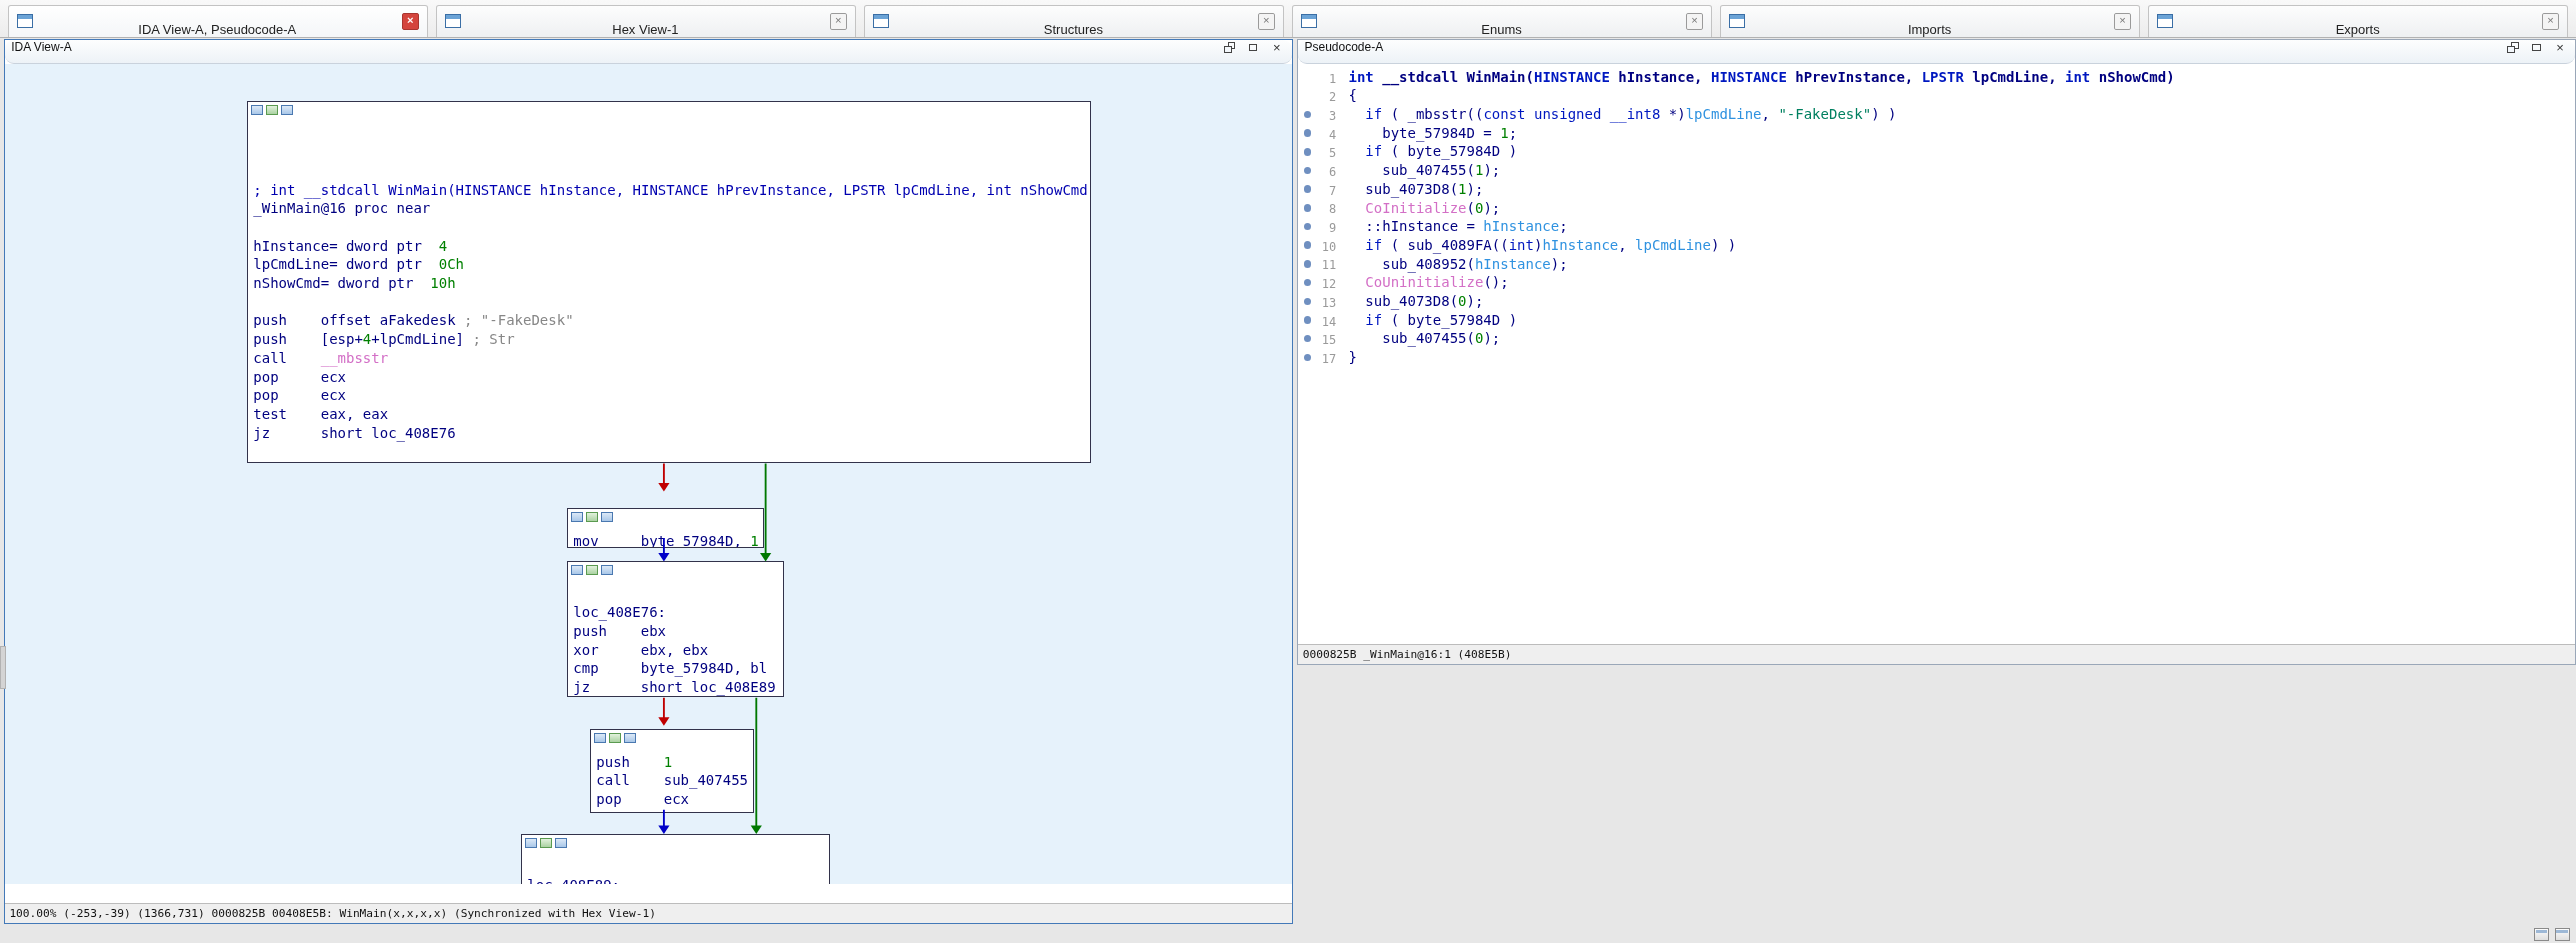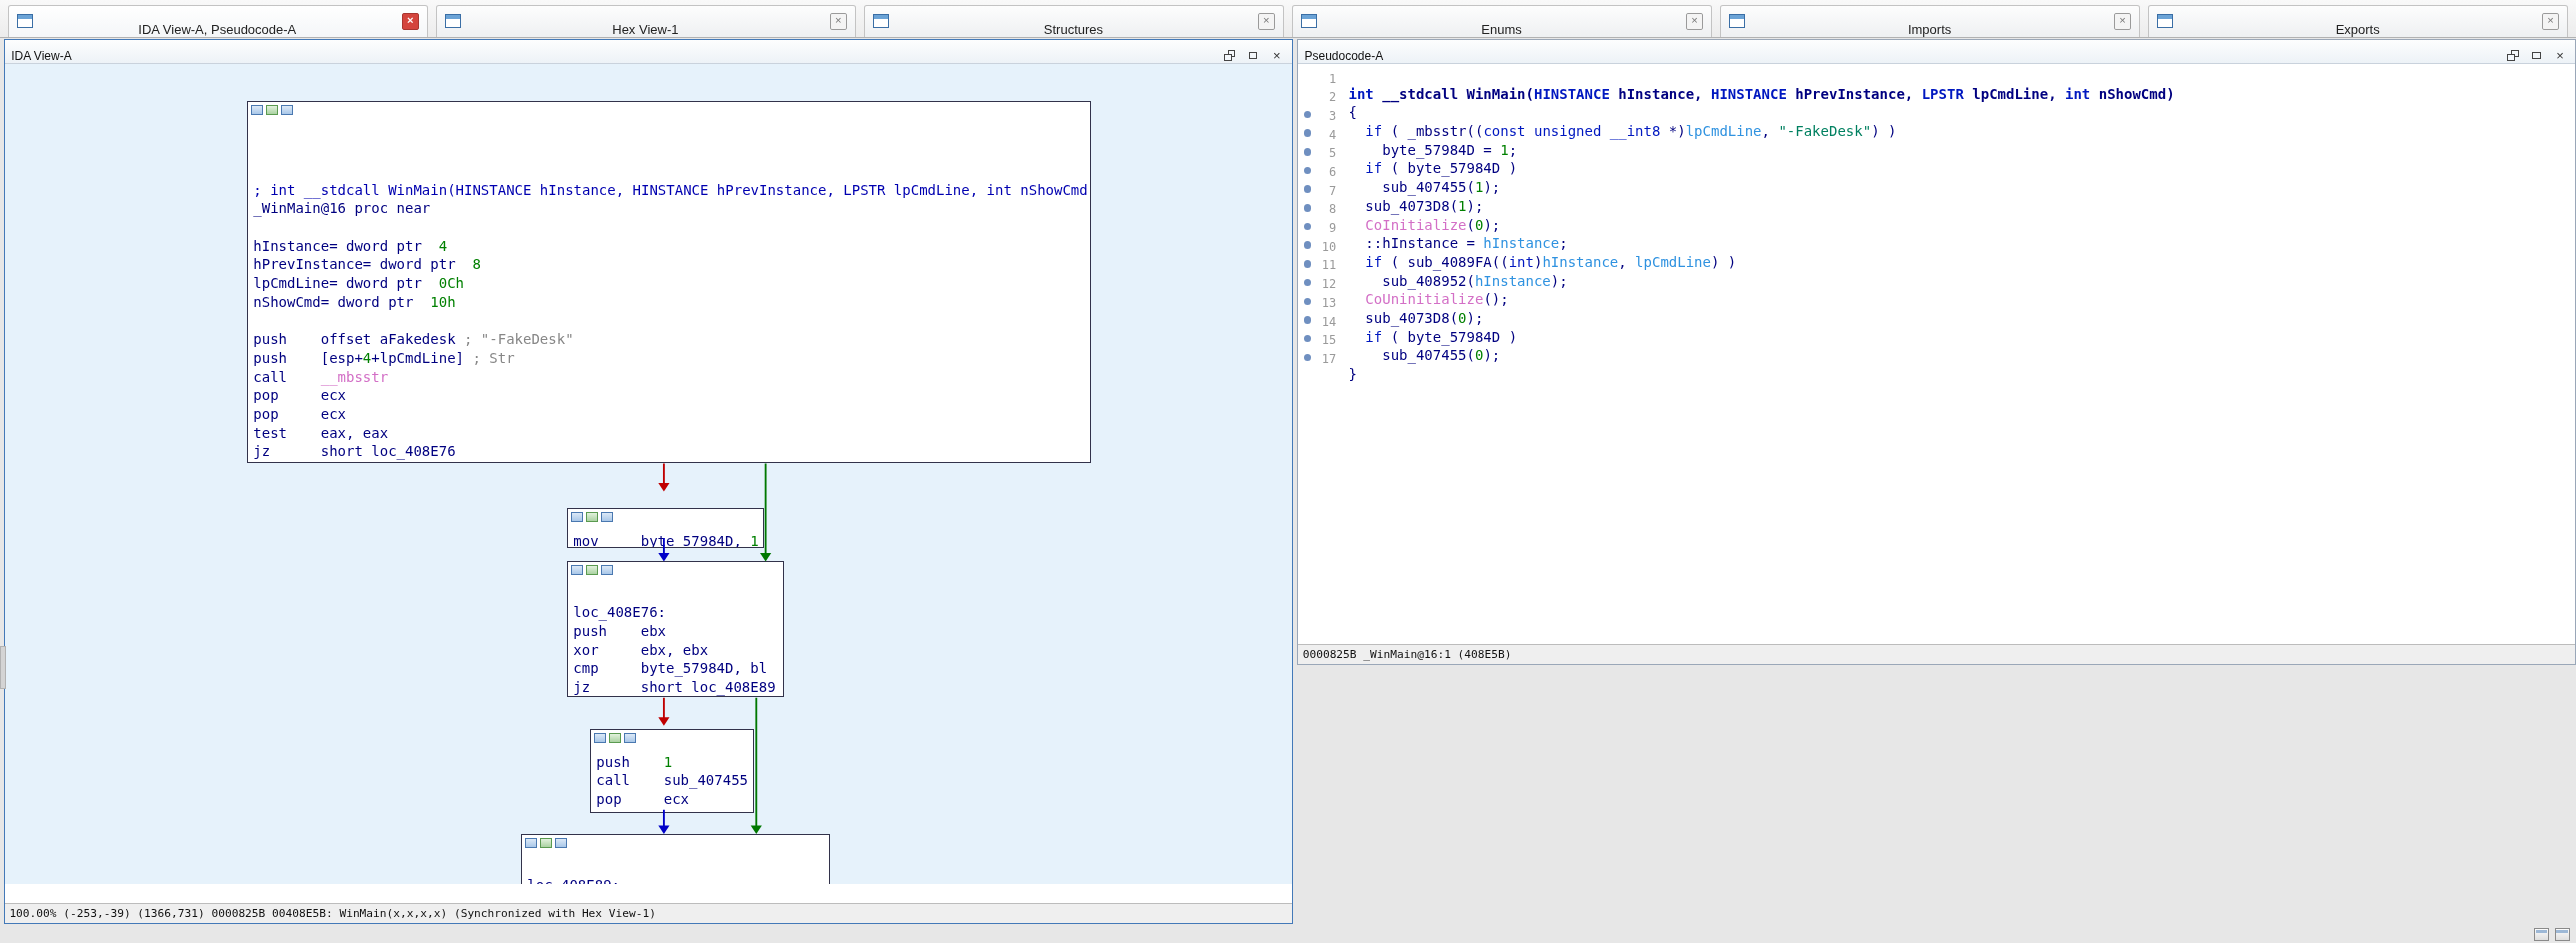"IDA View-A" .win-title { align-items: flex-end -> flex-start; border-radius: none -> 9px }
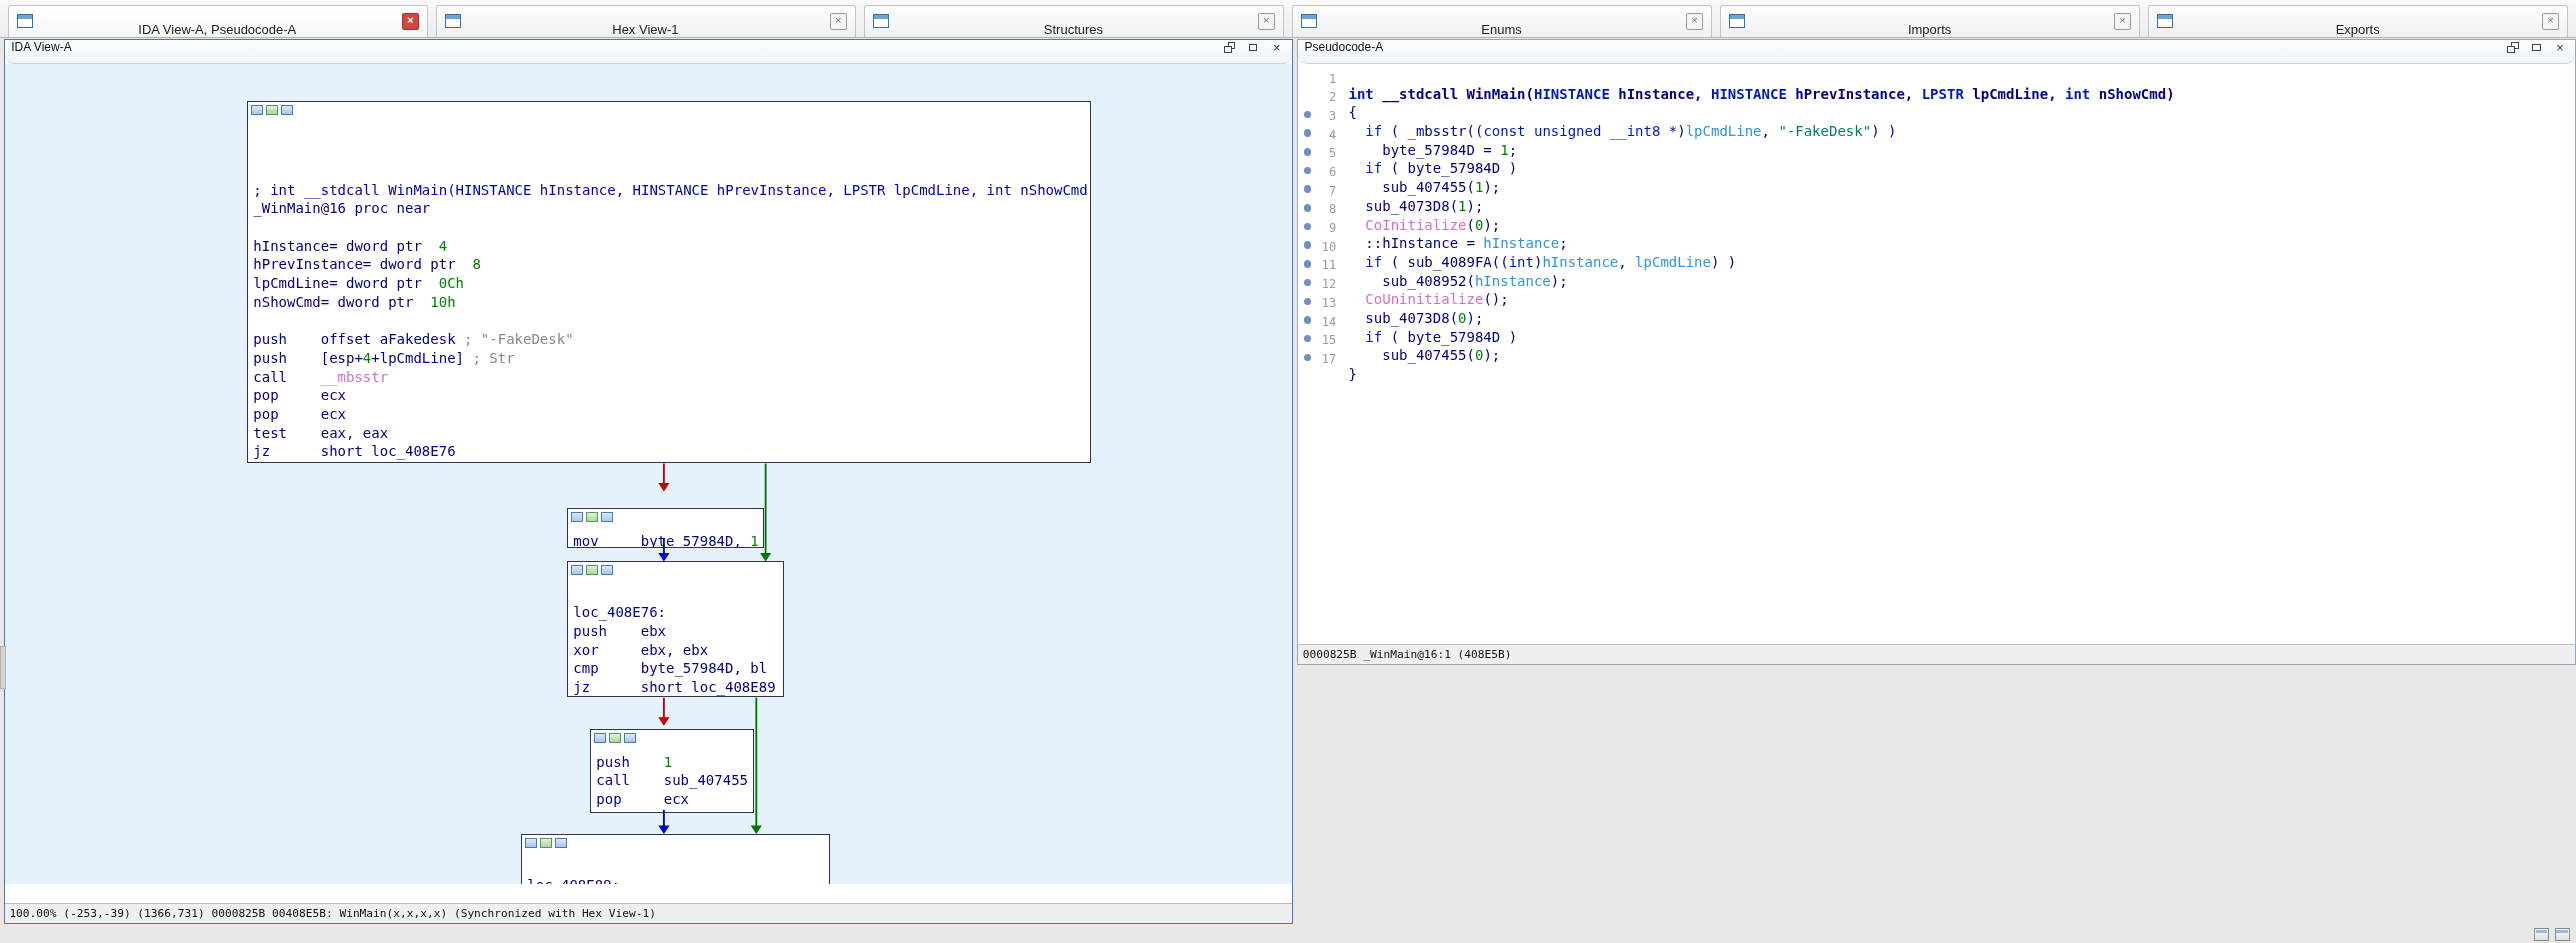"int __stdcall WinMain(HINSTANCE" .pc-code { margin-top: 17px -> none }
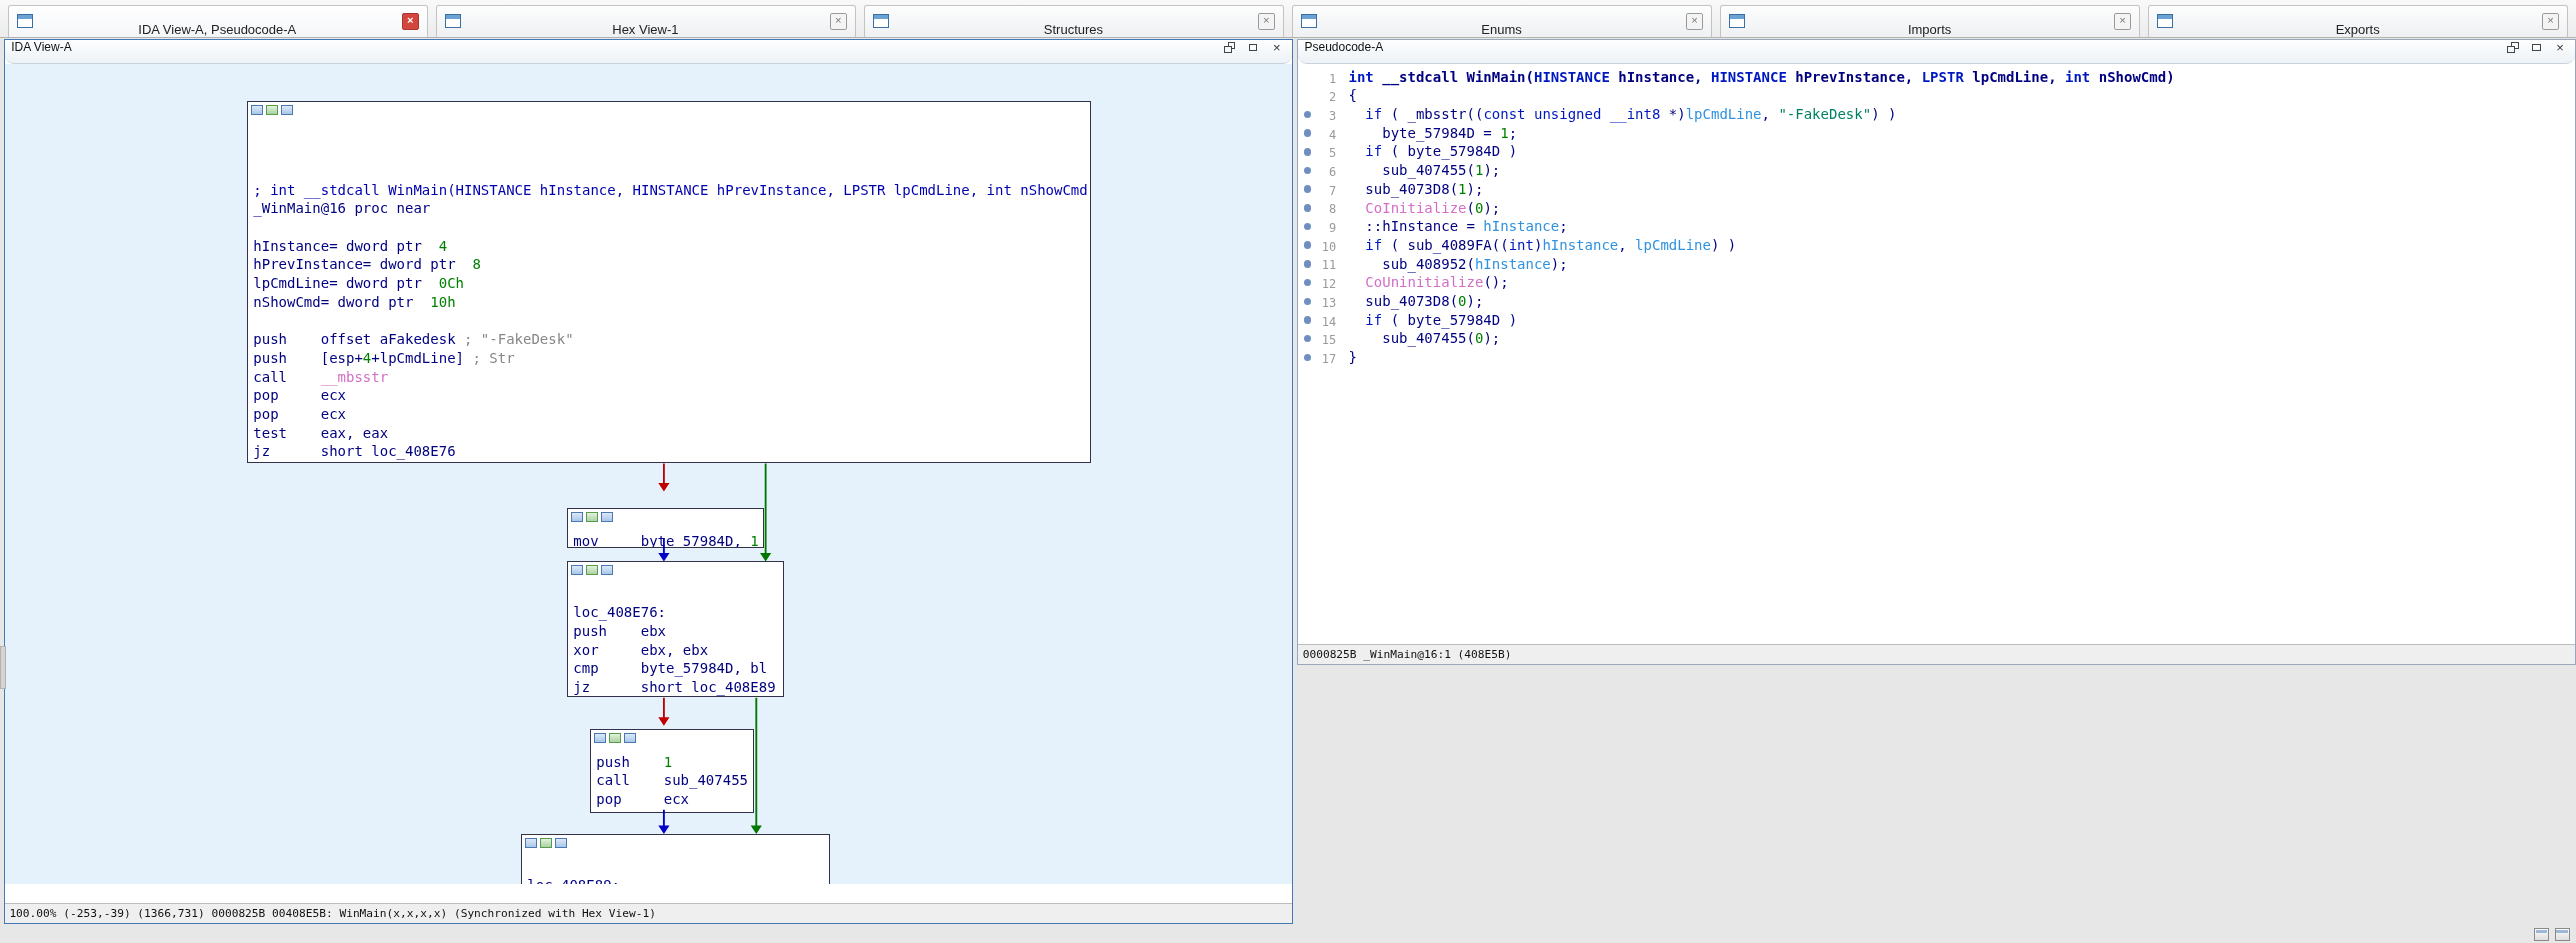"hPrevInstance= dword ptr 8" div.nl { html: <div><span>hPrevInstance= dword ptr </span><span>8</span></div> -> none }
